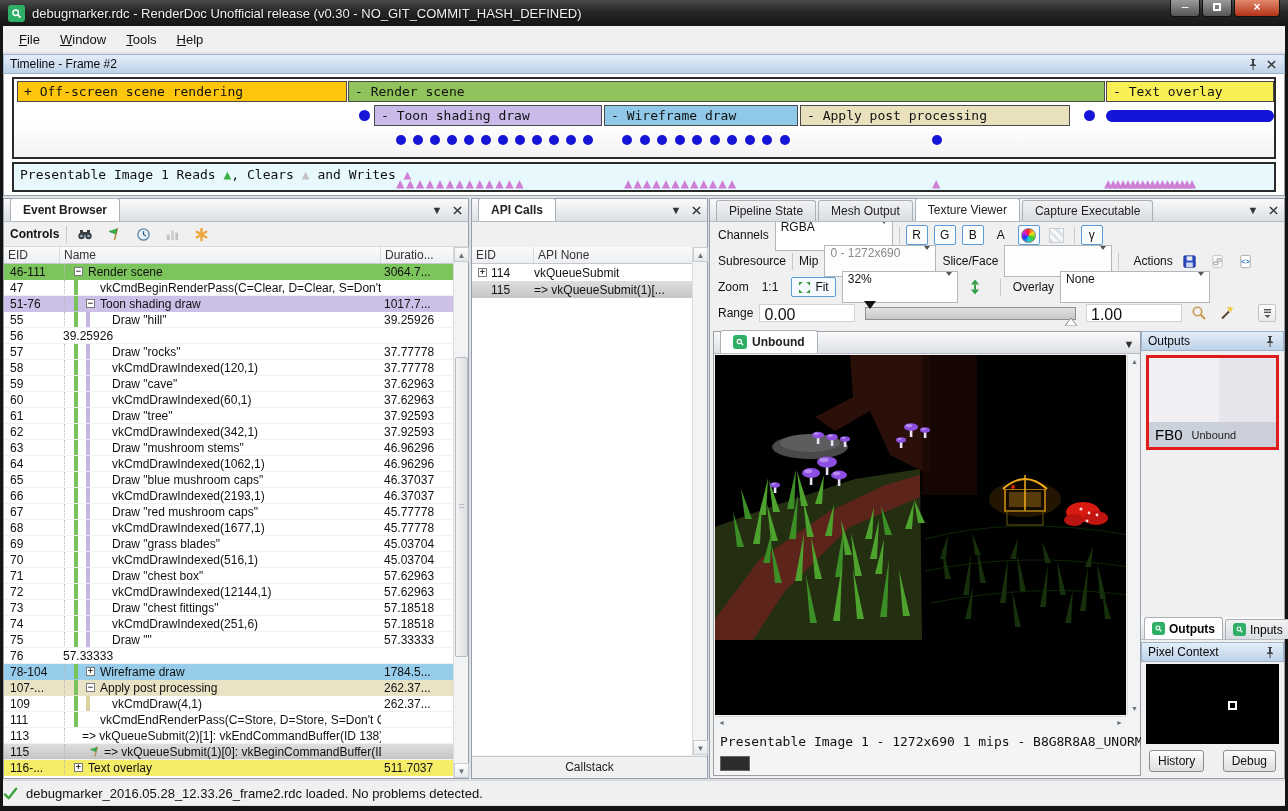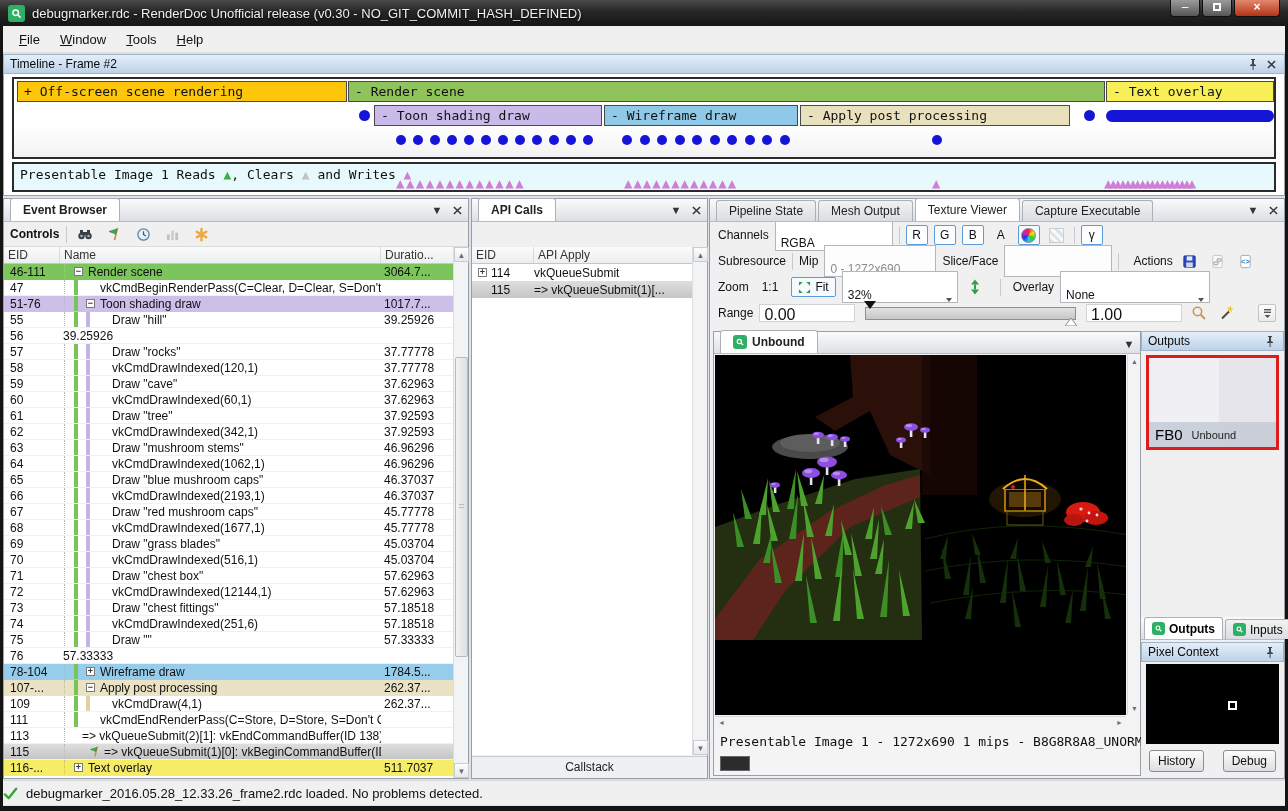"RGBA" .combo { align-items: flex-end -> flex-start }
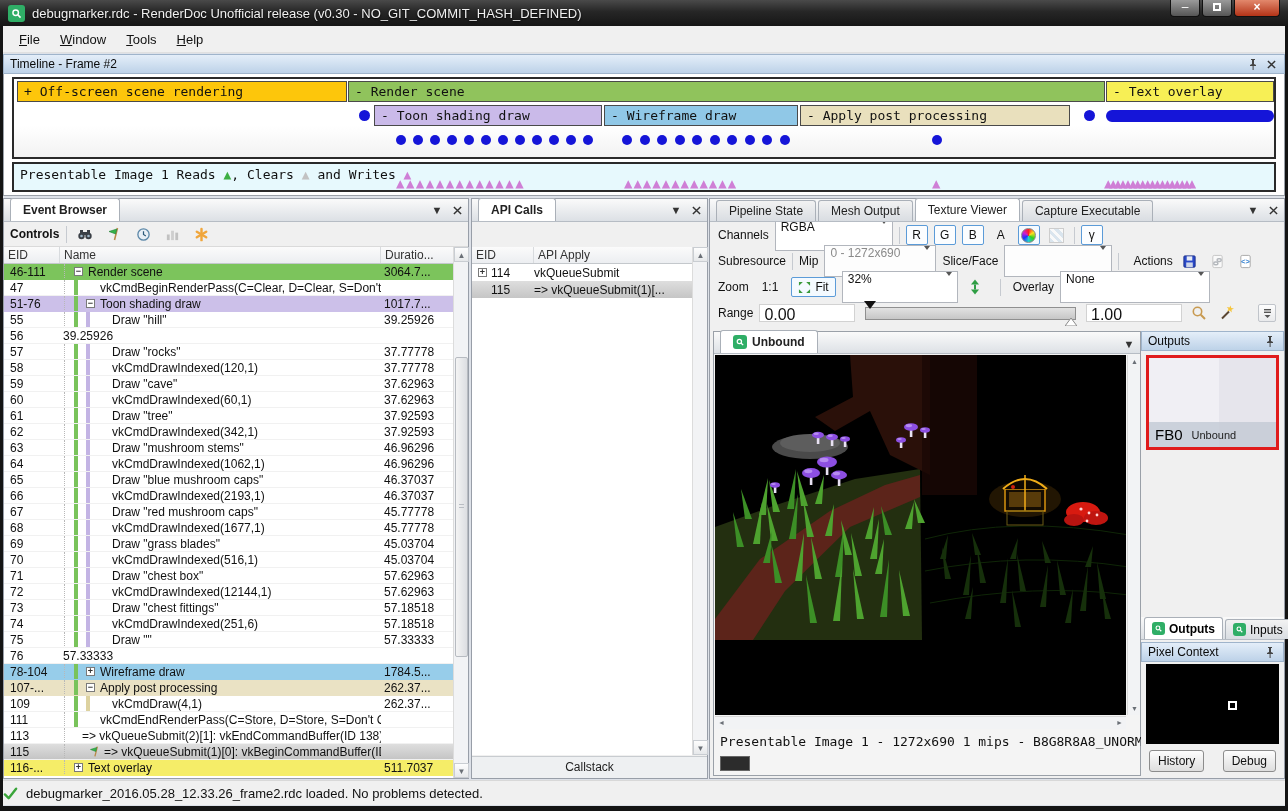"API Apply" div.th { text: Apply -> None }
